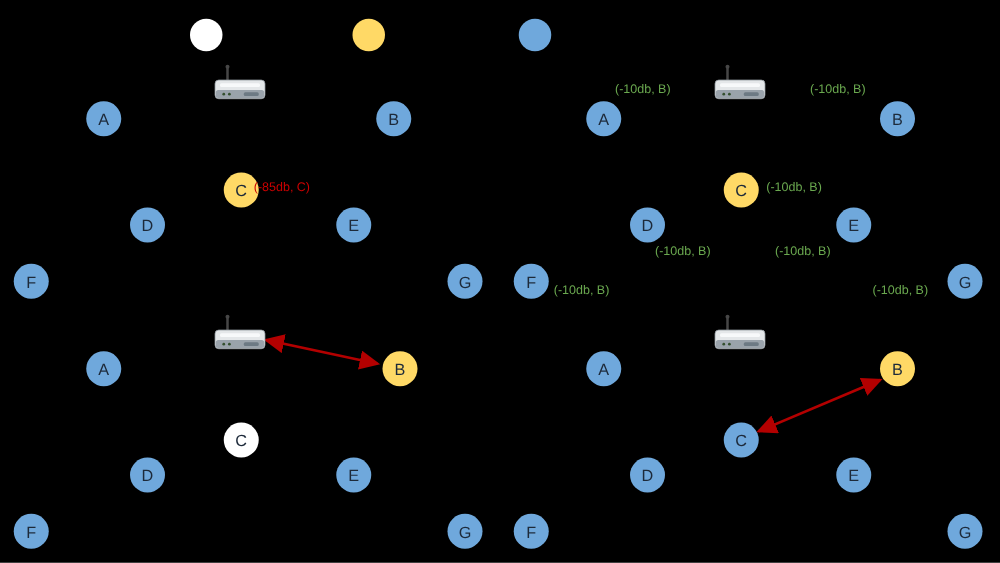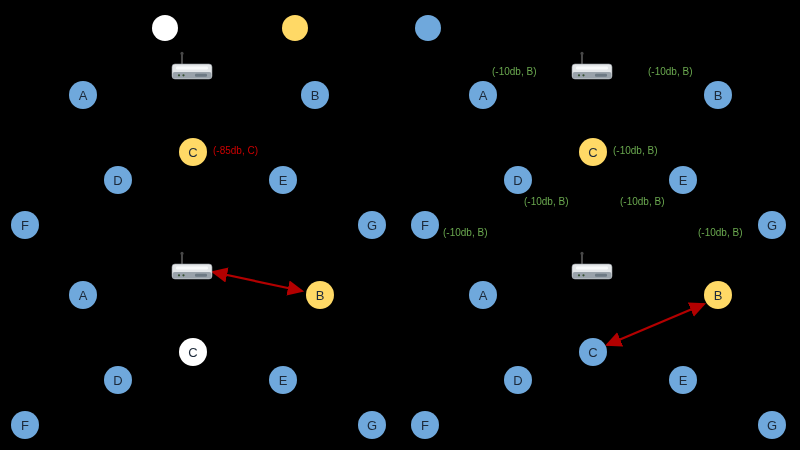"(-85db, C)" div.annotation { left: 213px -> 203px }
